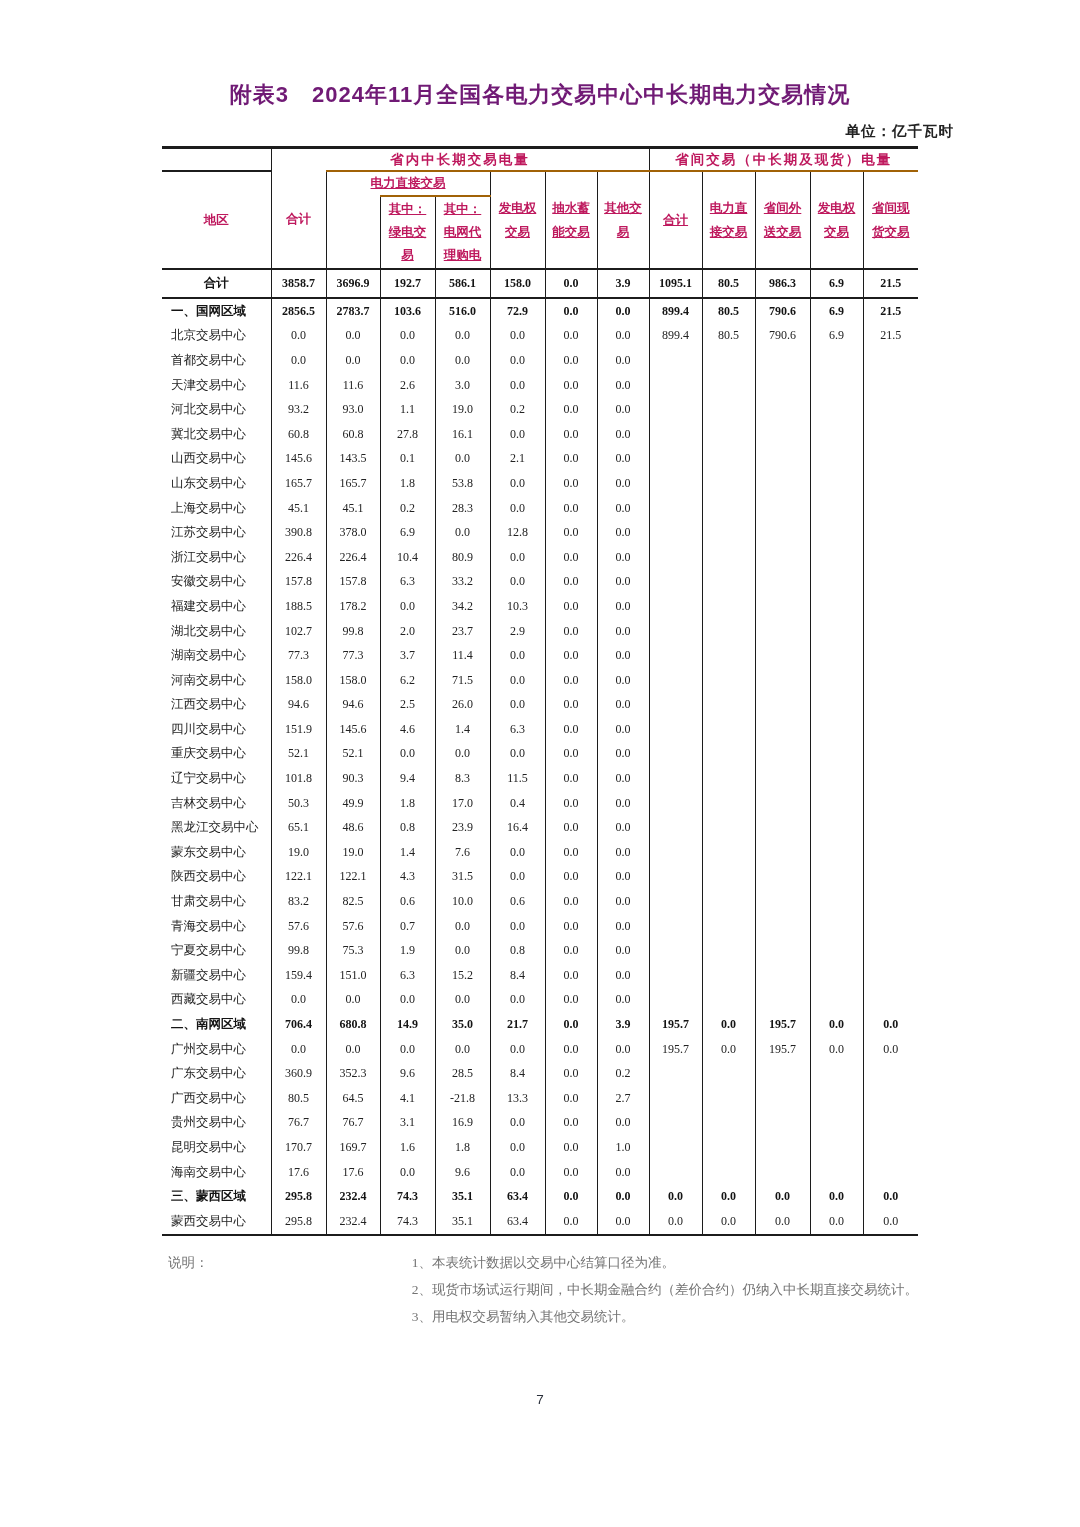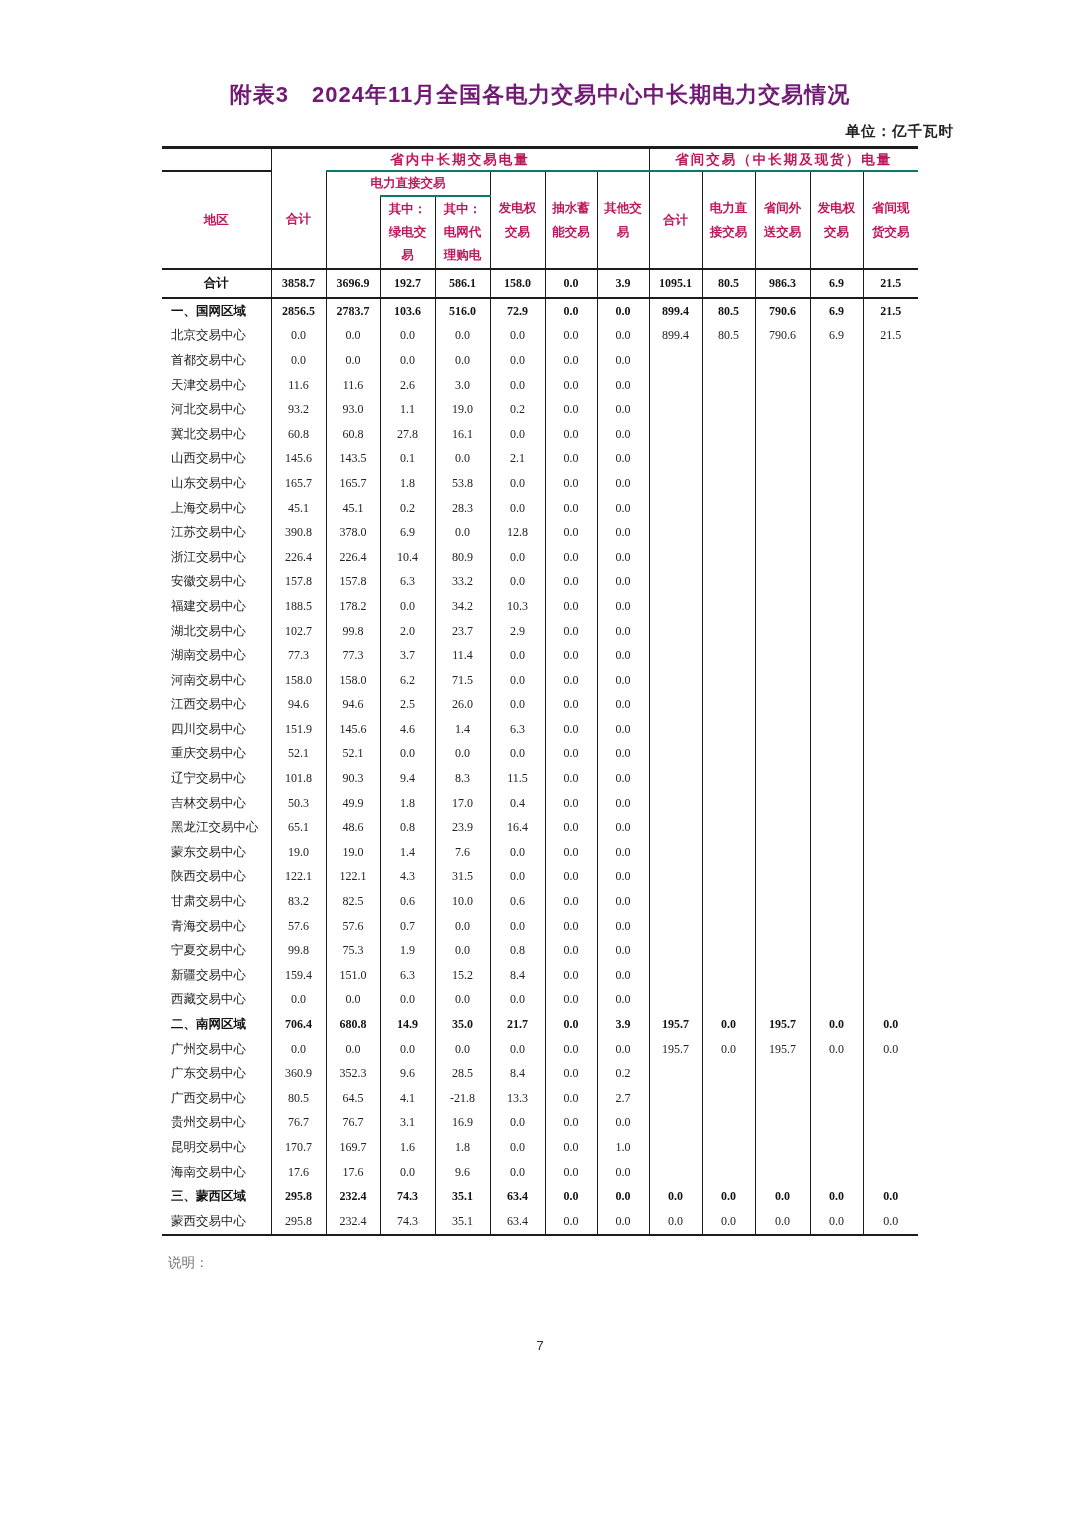"电力直接交易" th.bt2 { border-top: 2px solid #0f766e -> 2px solid #a16207; text-decoration: none -> underline }
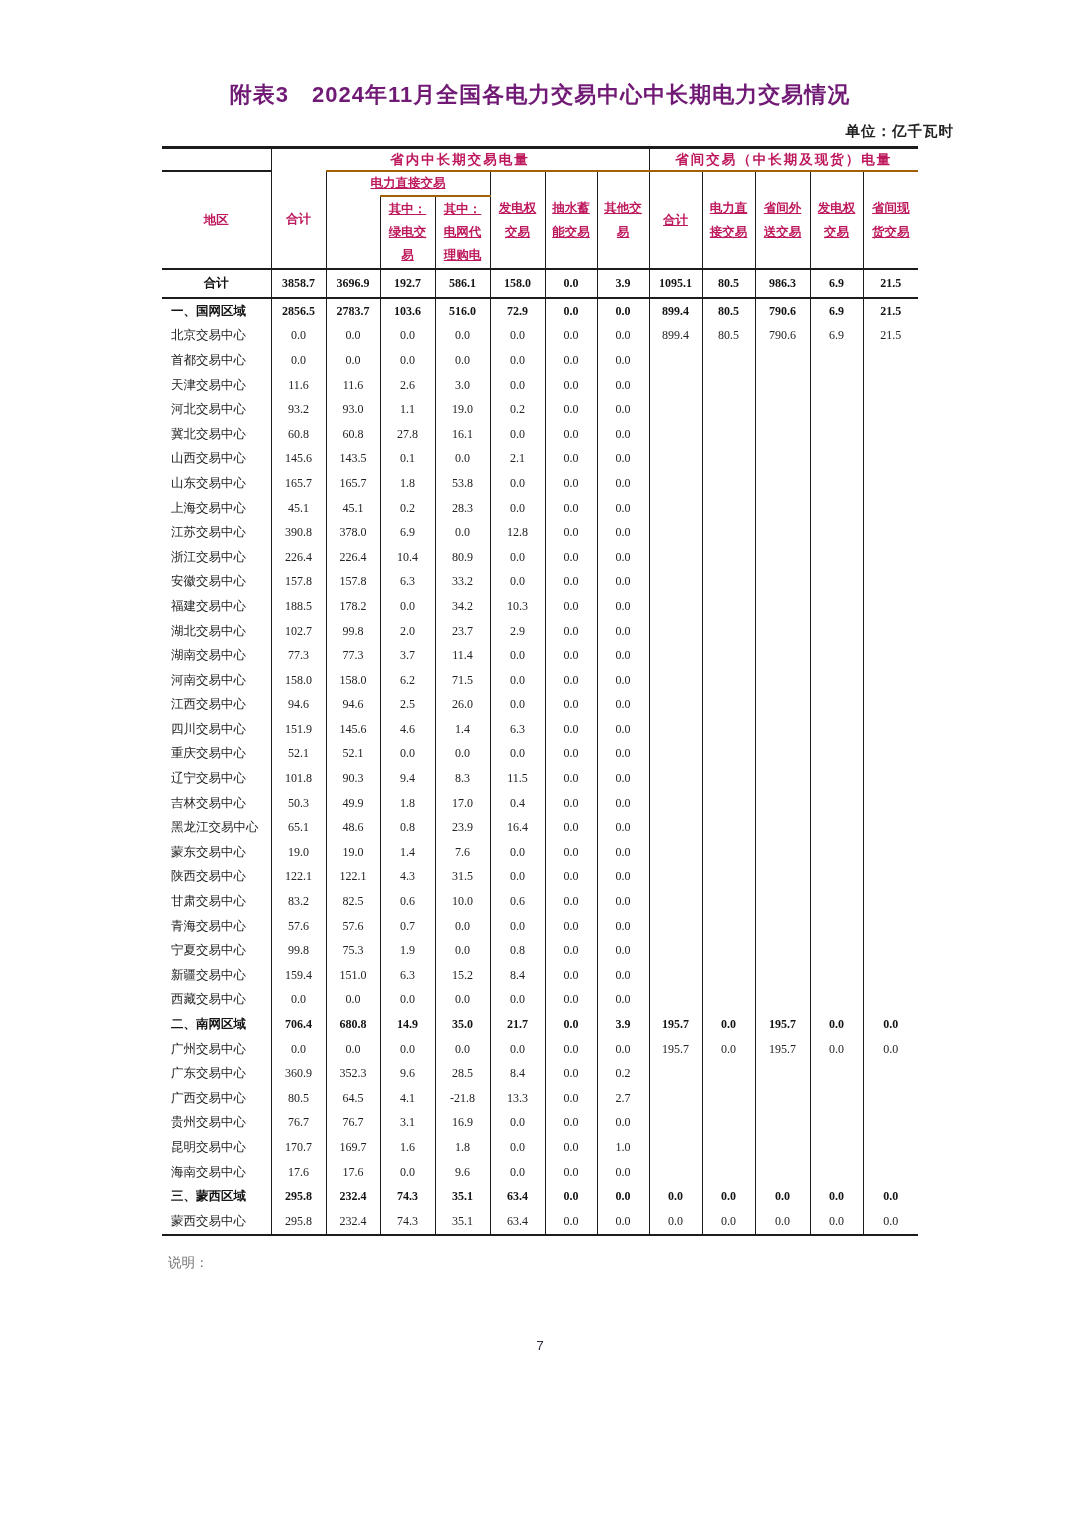"1、本表统计数据以交易中心结算口径为准。" div.note-items { html: none -> <div> <div>1、本表统计数据以交易中心结算口径为准。</div> <div>2、现货市场试运行期间，中长期金融合约（差价合约）仍纳入中长期直接交易统计。</div> <div>3、用电权交易暂纳入其他交易统计。</div> </div> }
